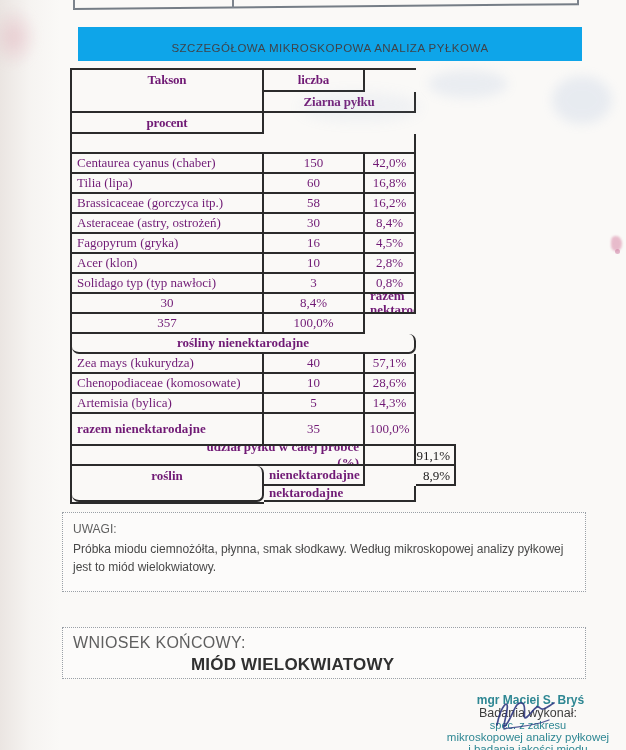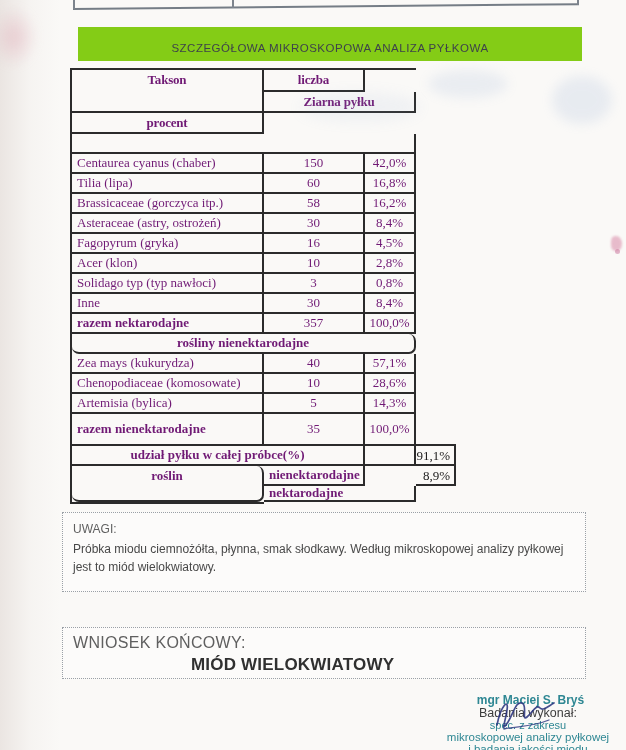"SZCZEGÓŁOWA MIKROSKOPOWA ANALIZA PYŁKOWA" .title-band { background: #84cc16 -> #0ea5e9 }
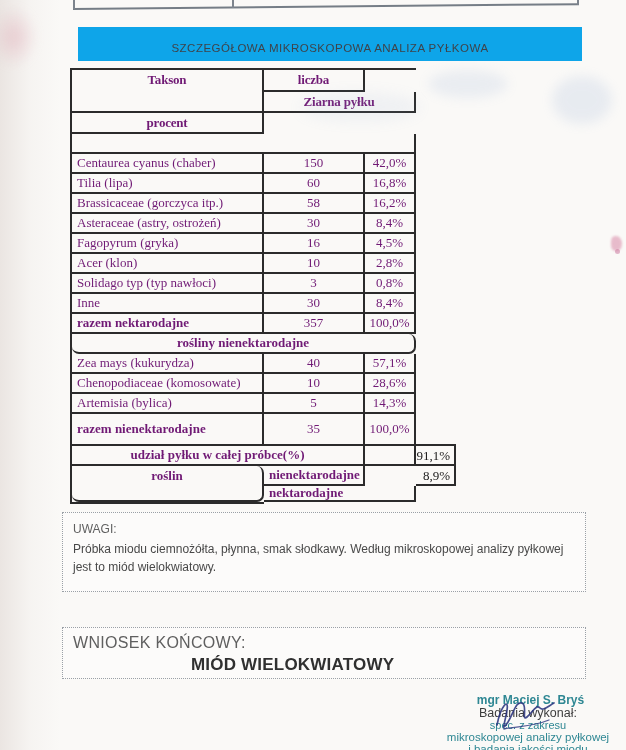"Inne" div.cell { html: <div>Inne</div> -> none }
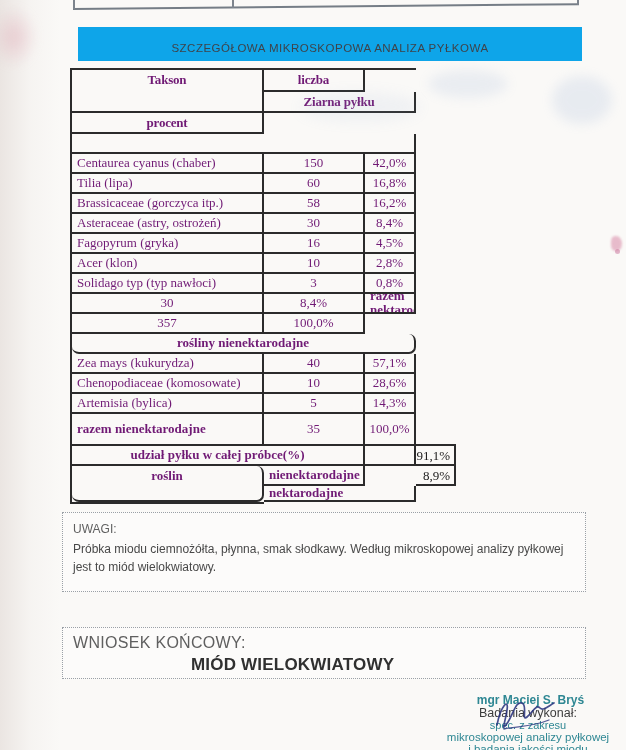"udział pyłku w całej próbce" .two-line { align-items: none -> flex-end; flex-direction: row -> column }
